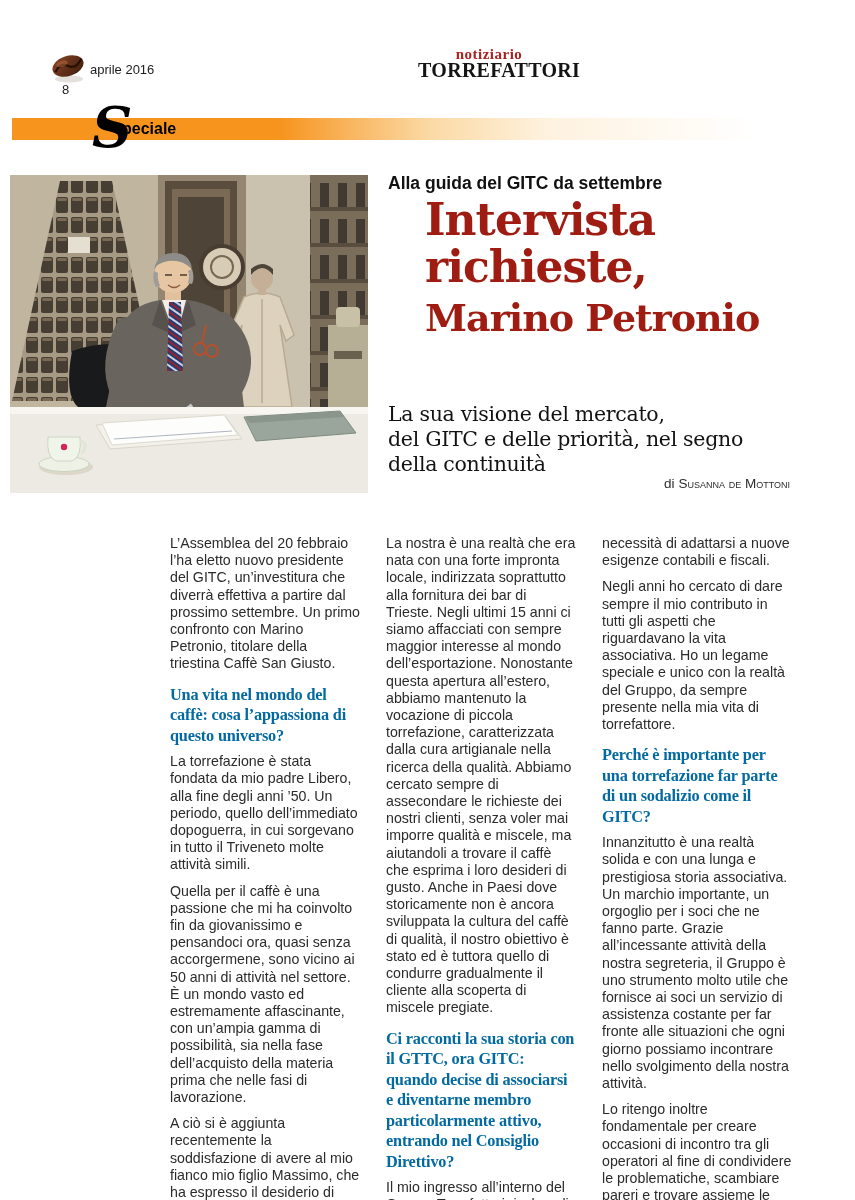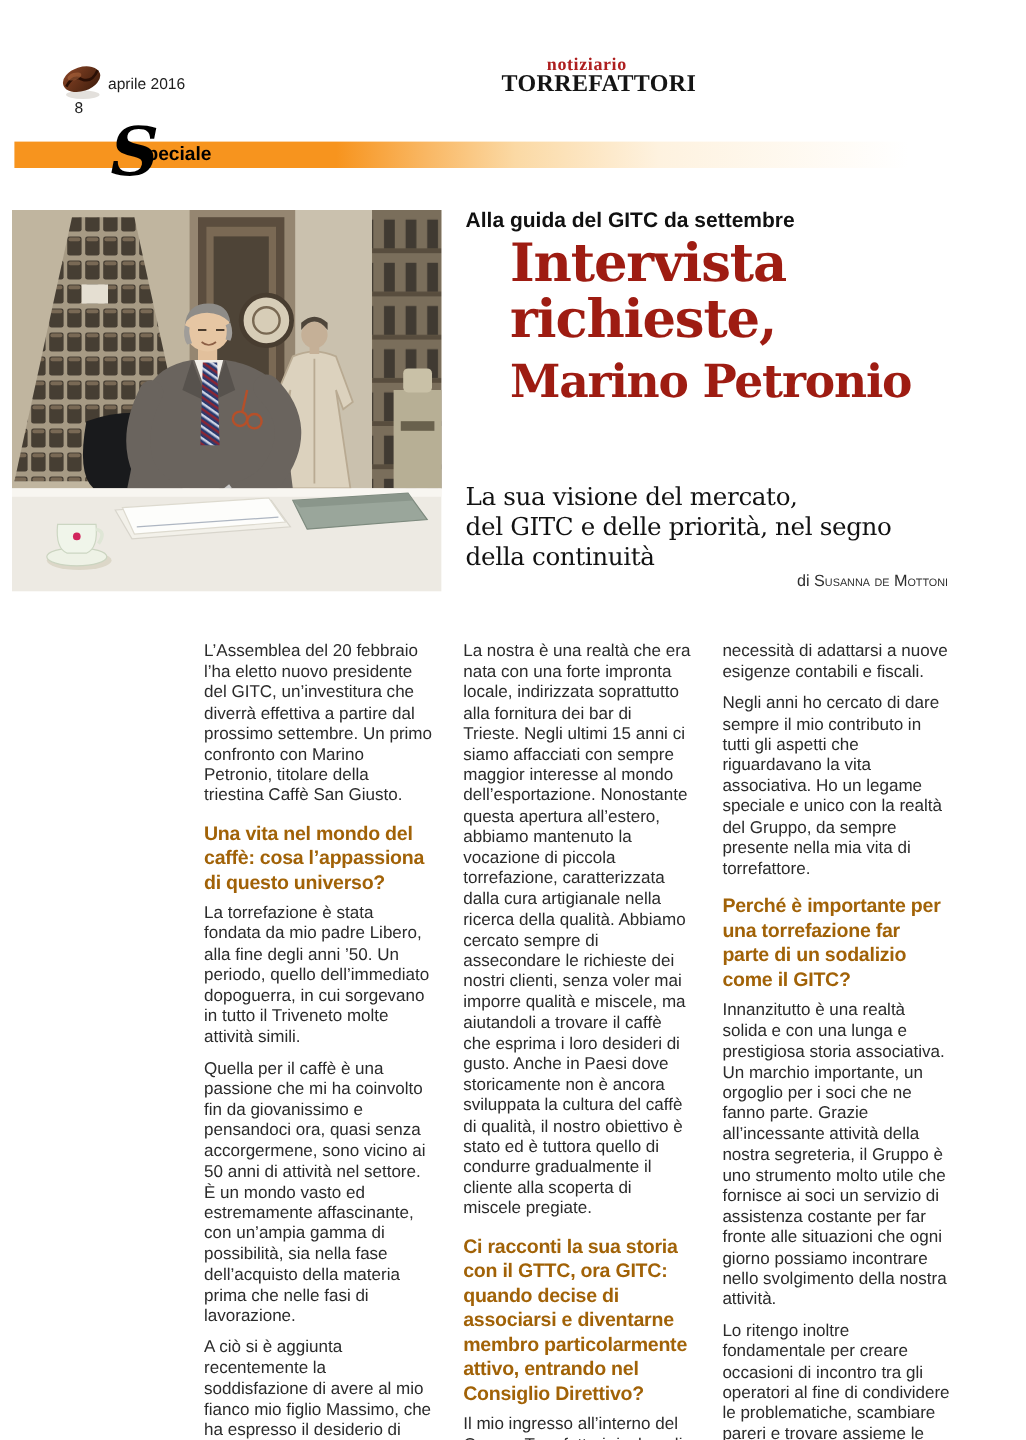"Una vita nel mondo del" .col h3 { color: #a16207 -> #0369a1; font-family: Liberation Sans, sans-serif -> Liberation Serif, serif }
